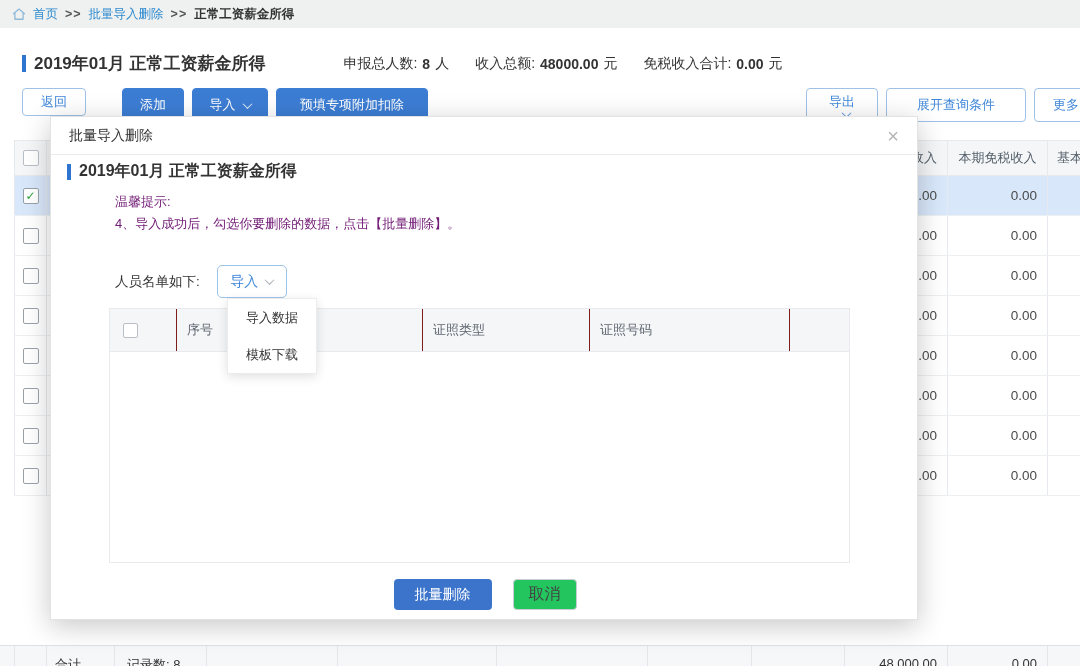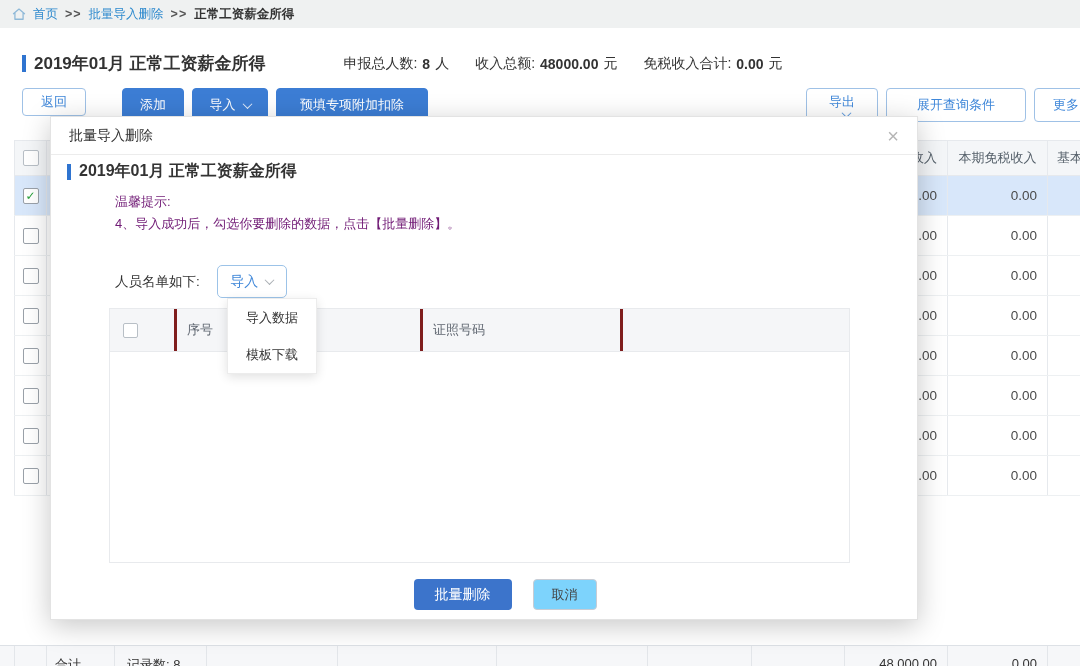"序号" .m-th { border-right: 3px solid #7f1d1d -> 1px solid #7f1d1d }
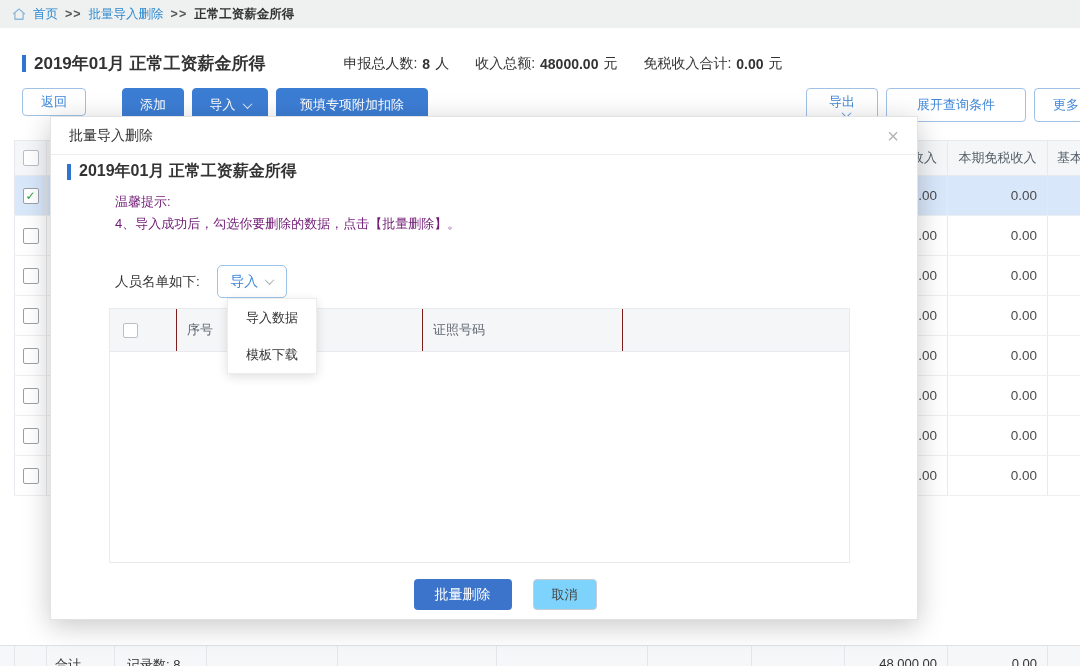"证照类型" div.m-th { html: none -> <div>证照类型</div> }
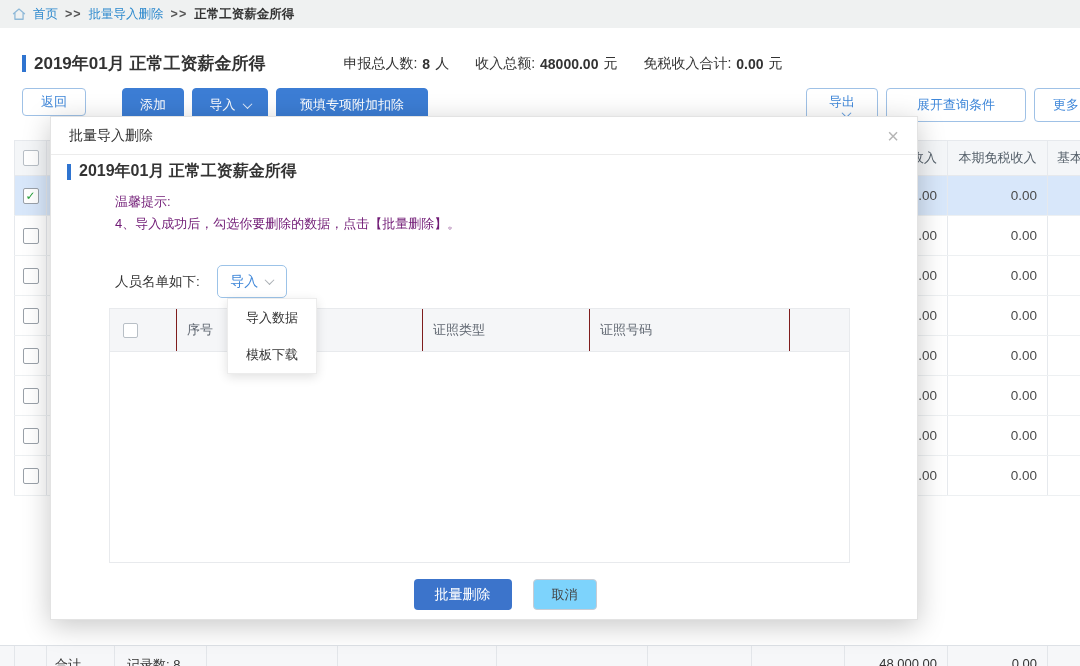"批量删除" .m-buttons { margin-left: 20px -> none }
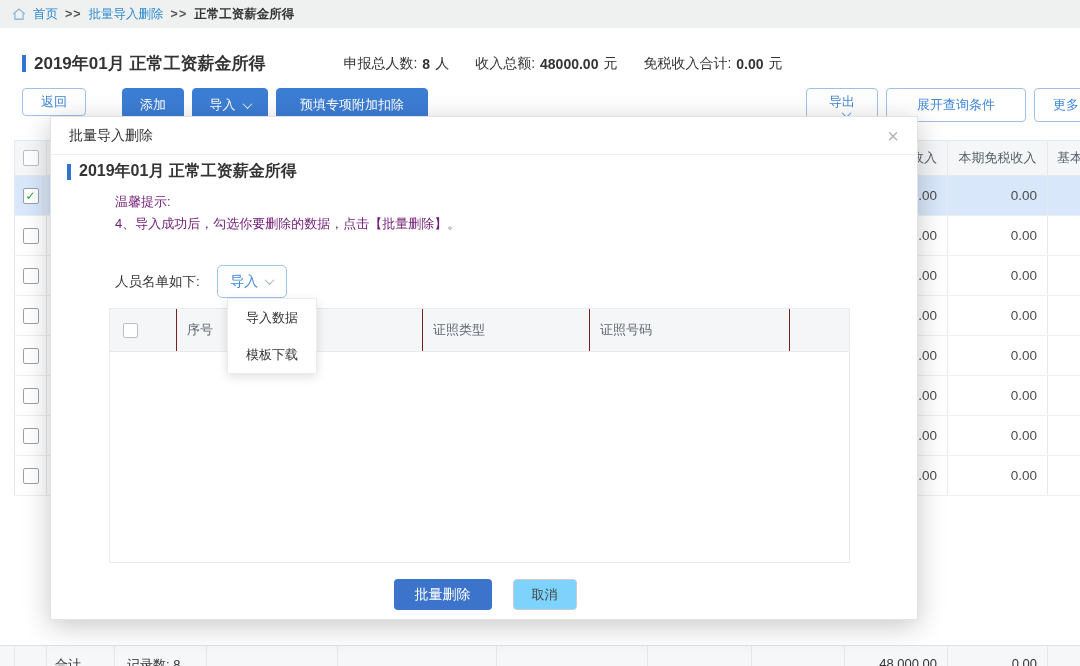"取消" .m-btn-cancel { background: #7dd3fc -> #22c55e; font-size: 13px -> 16px }
